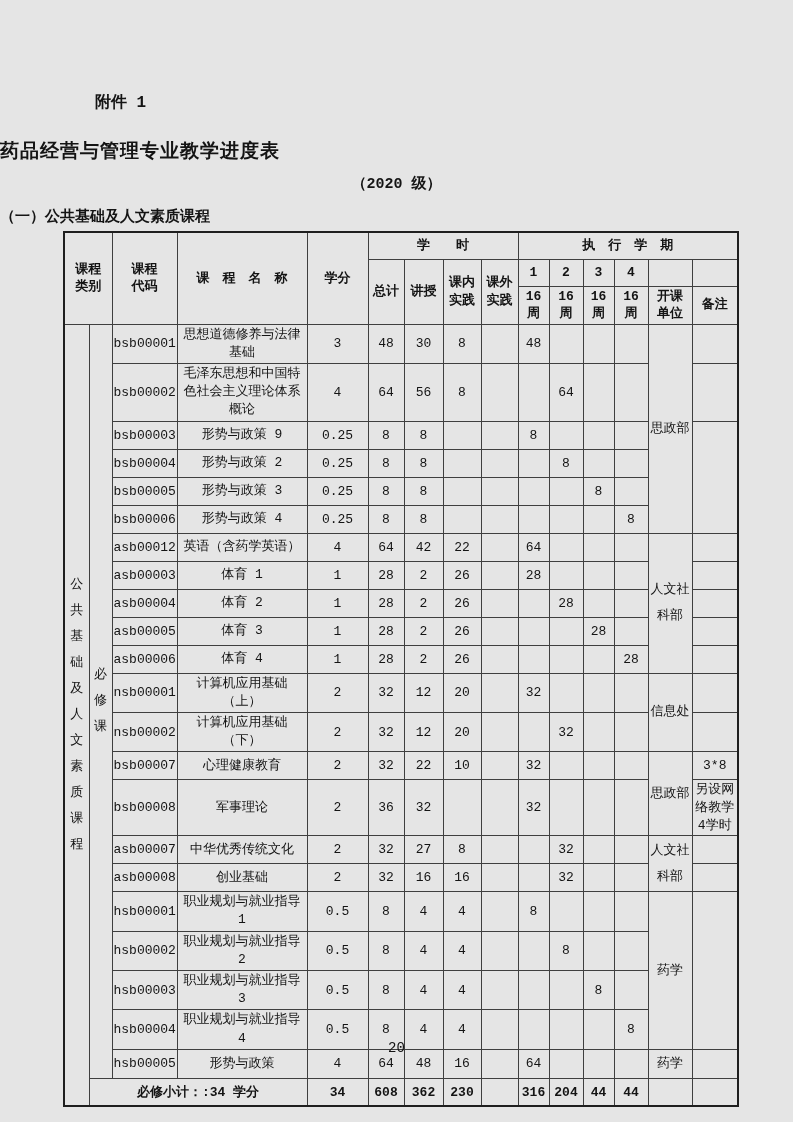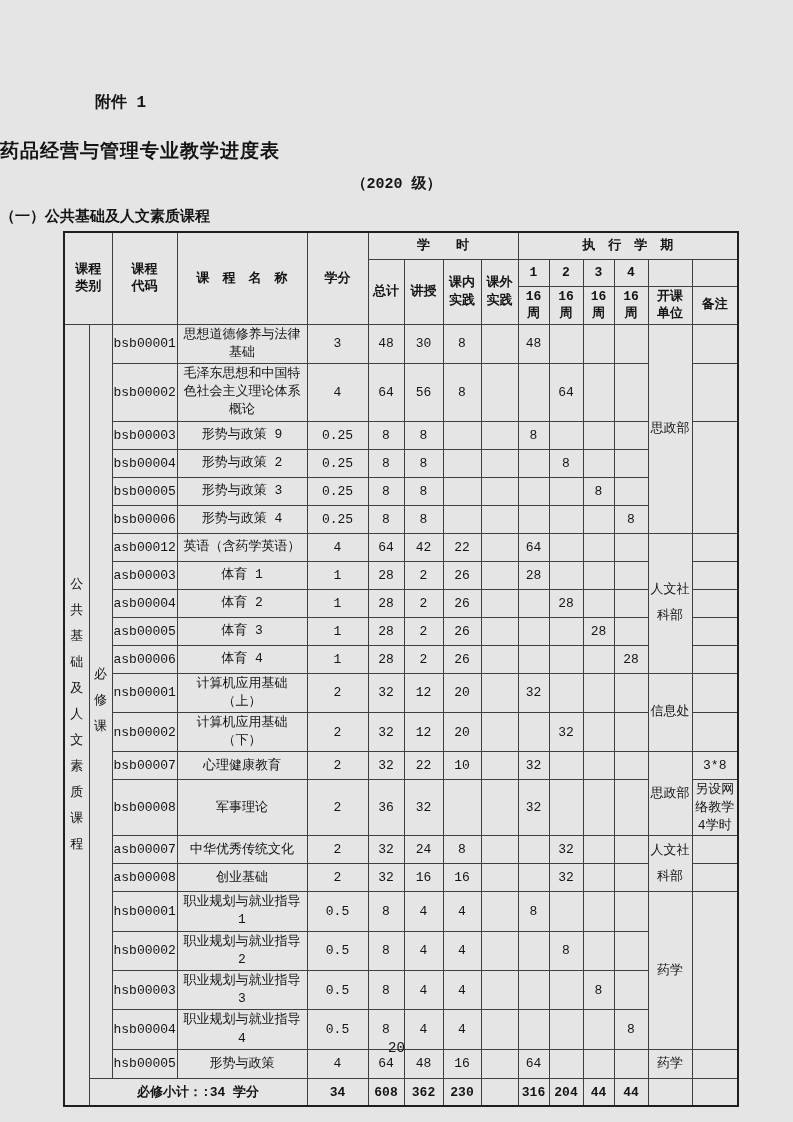"24" td { text: 24 -> 27 }
